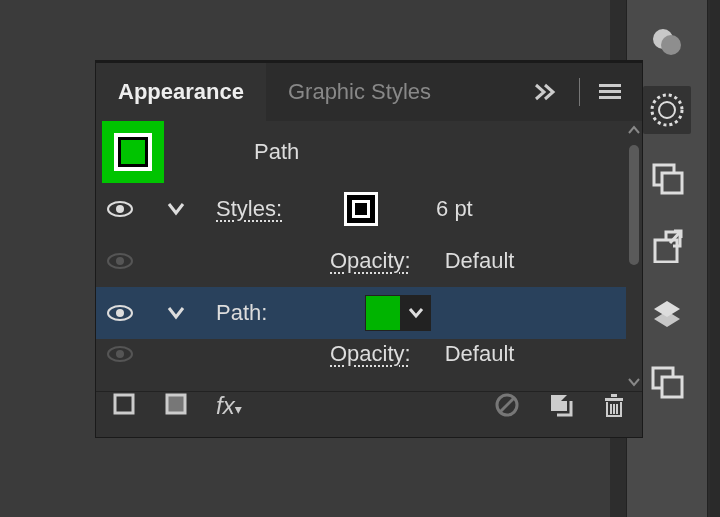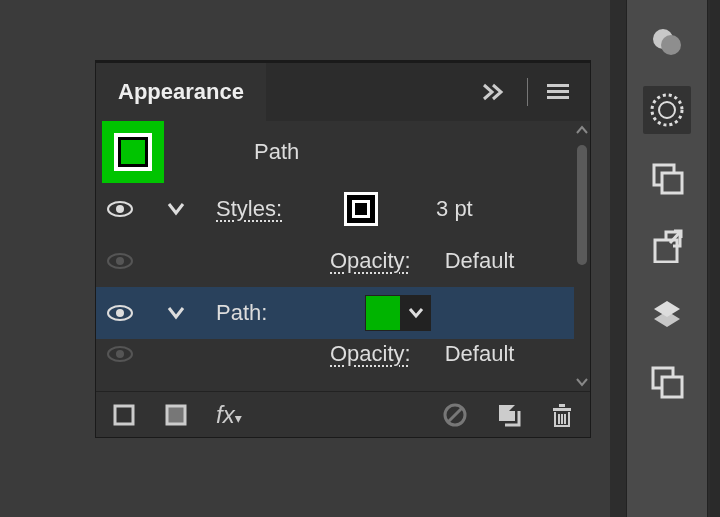"Appearance" .panel { width: 496px -> 548px }
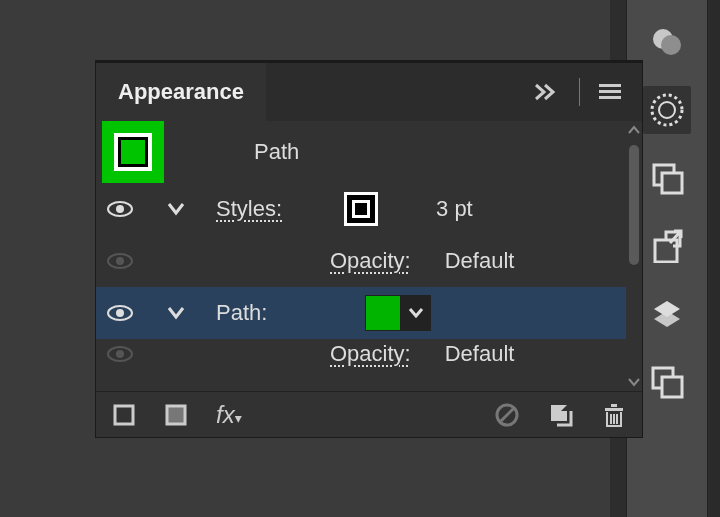"Graphic Styles" div.tab { html: none -> <div>Graphic Styles</div> }
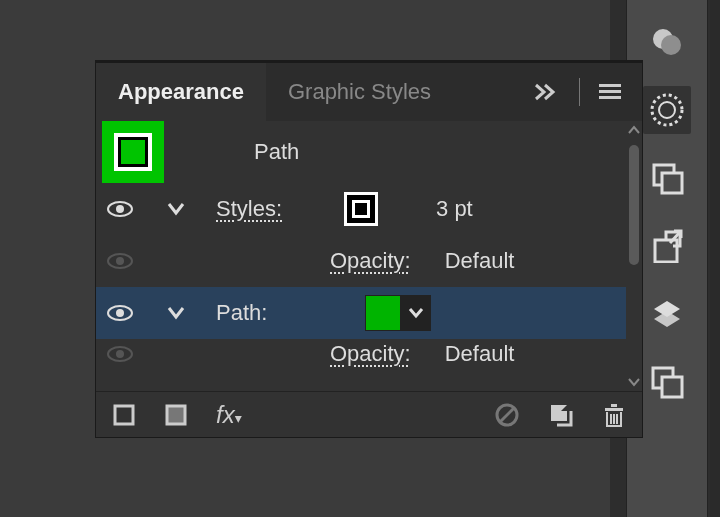"3 pt" span.value { text: 3 -> 6 }
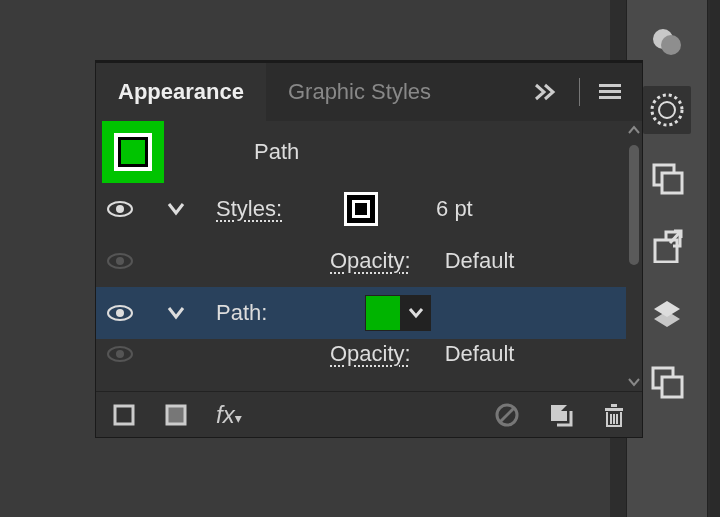"fx" .panel-footer { align-items: center -> flex-start; padding: 12px 16px -> 0 16px }
